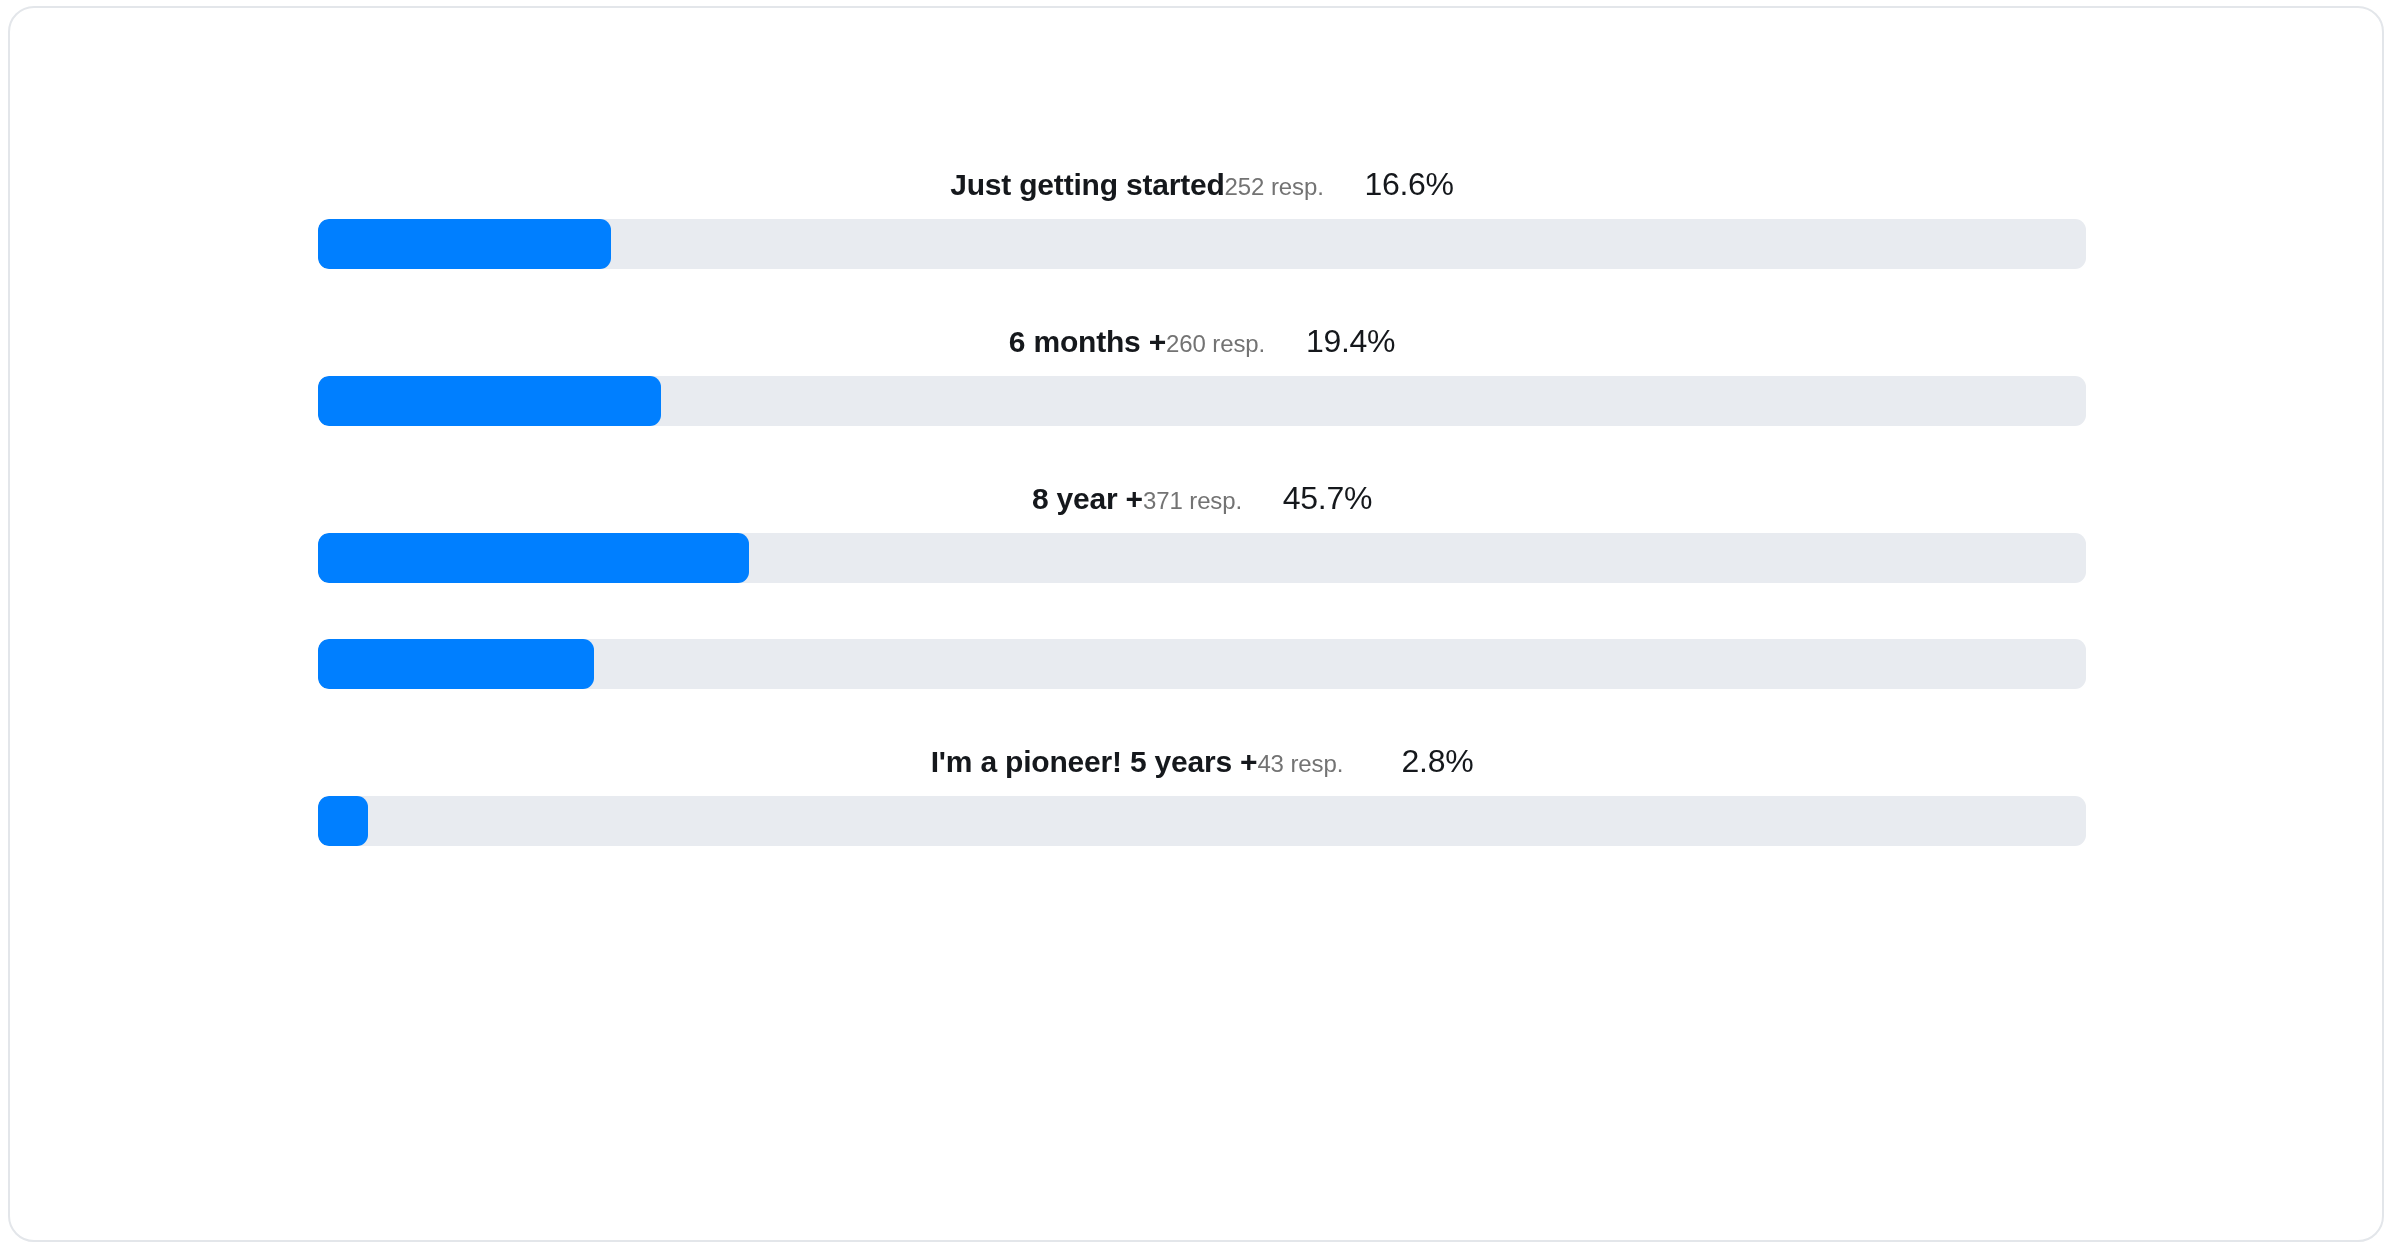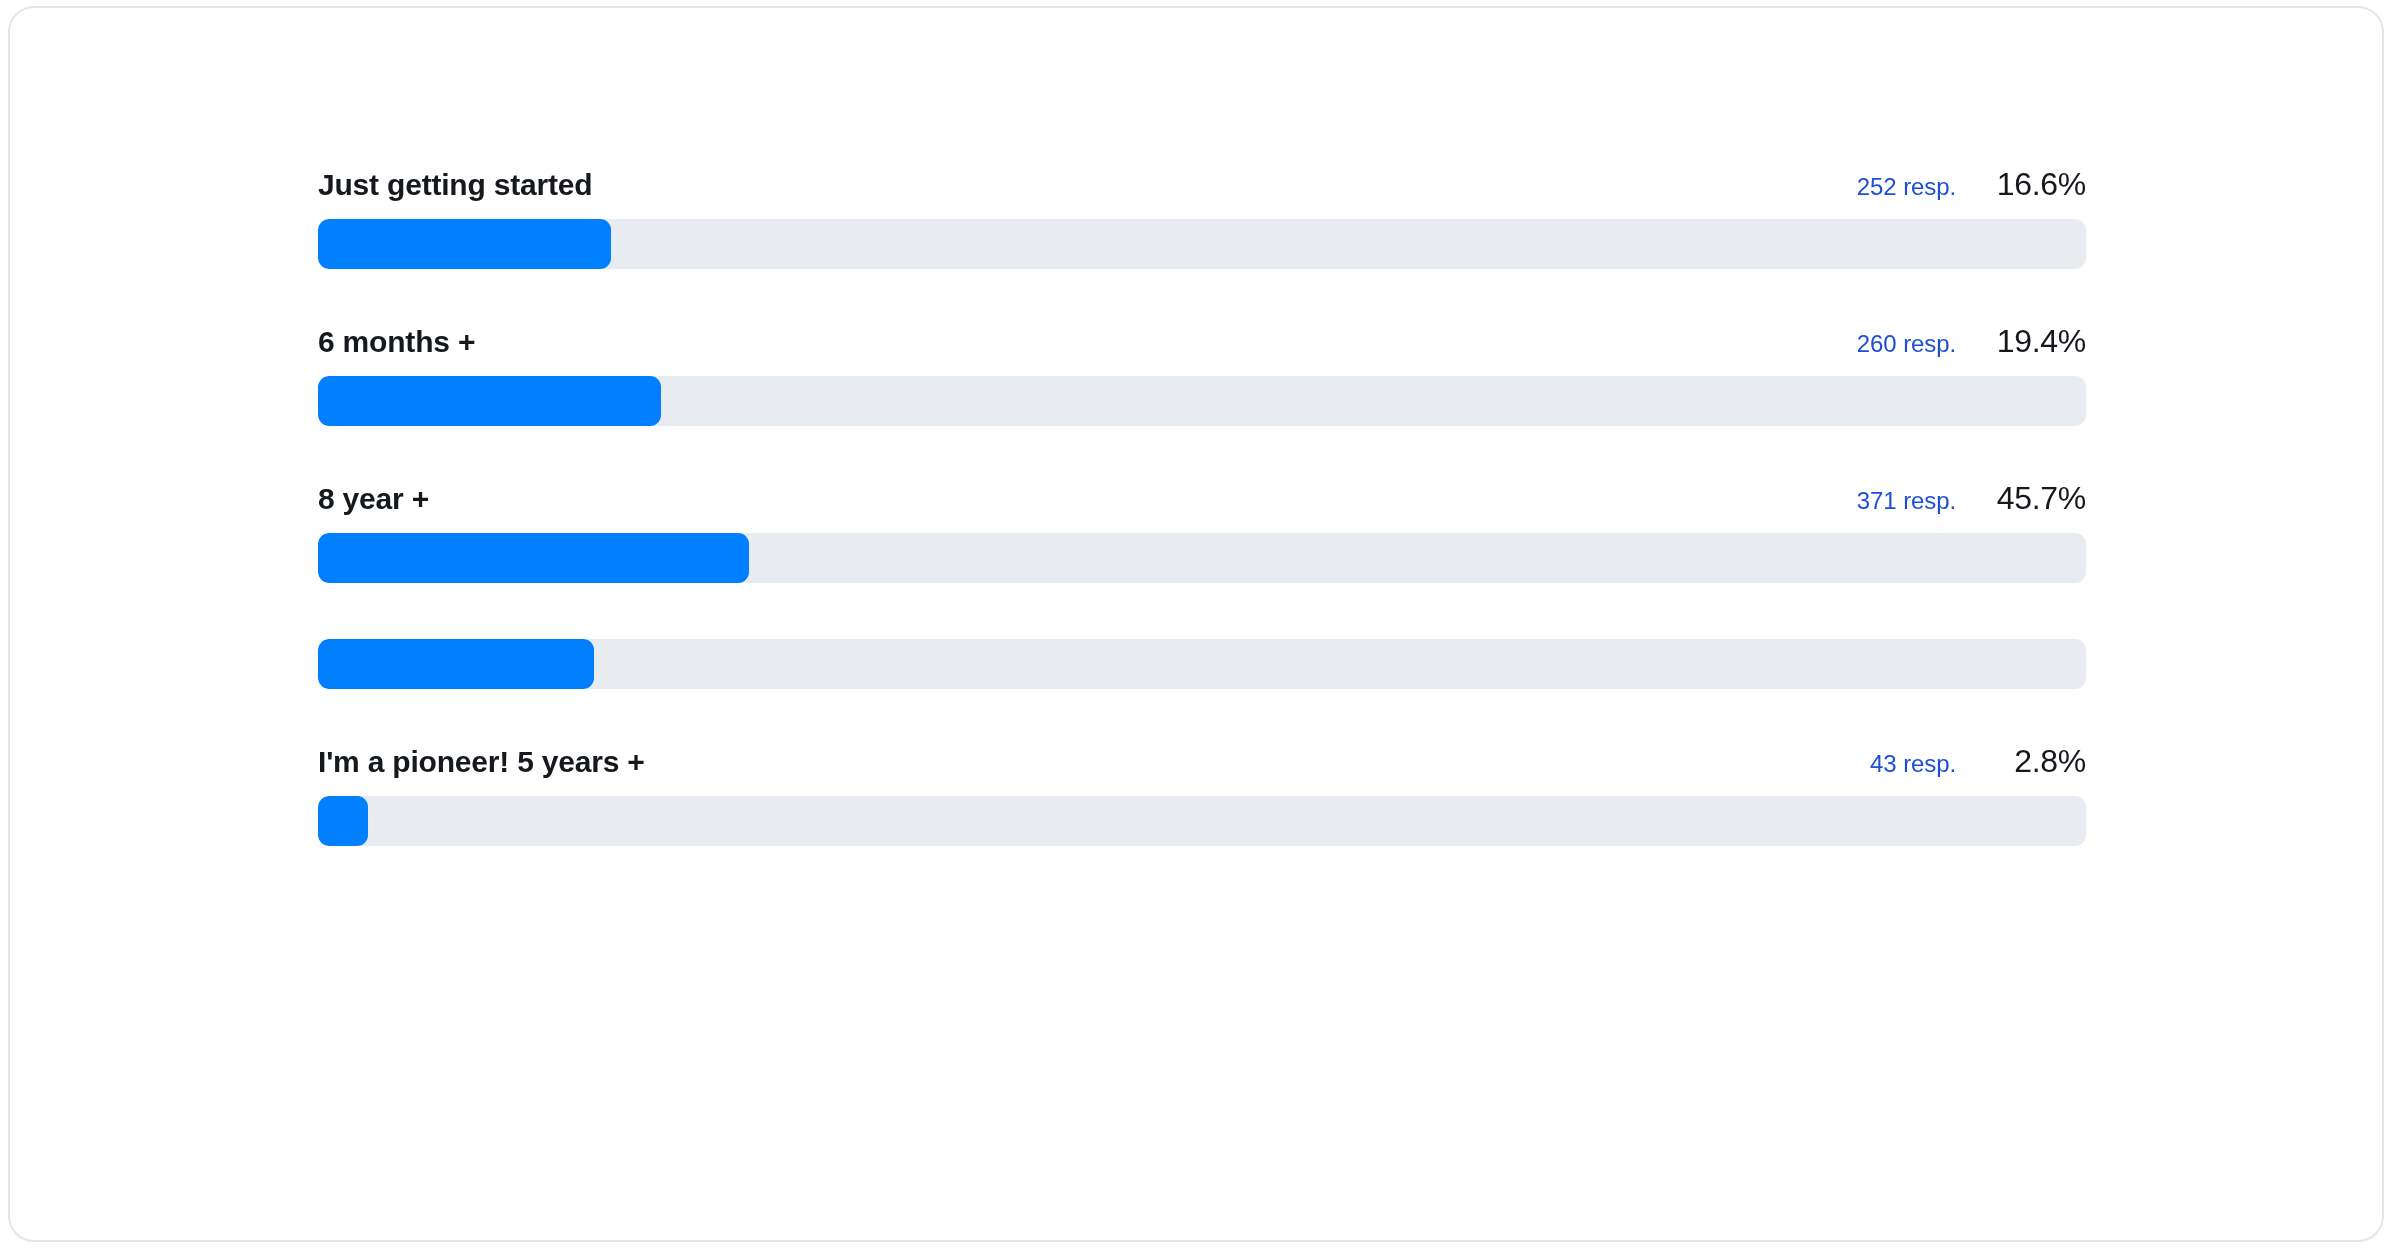"Just getting started" .row-head { justify-content: space-between -> center }
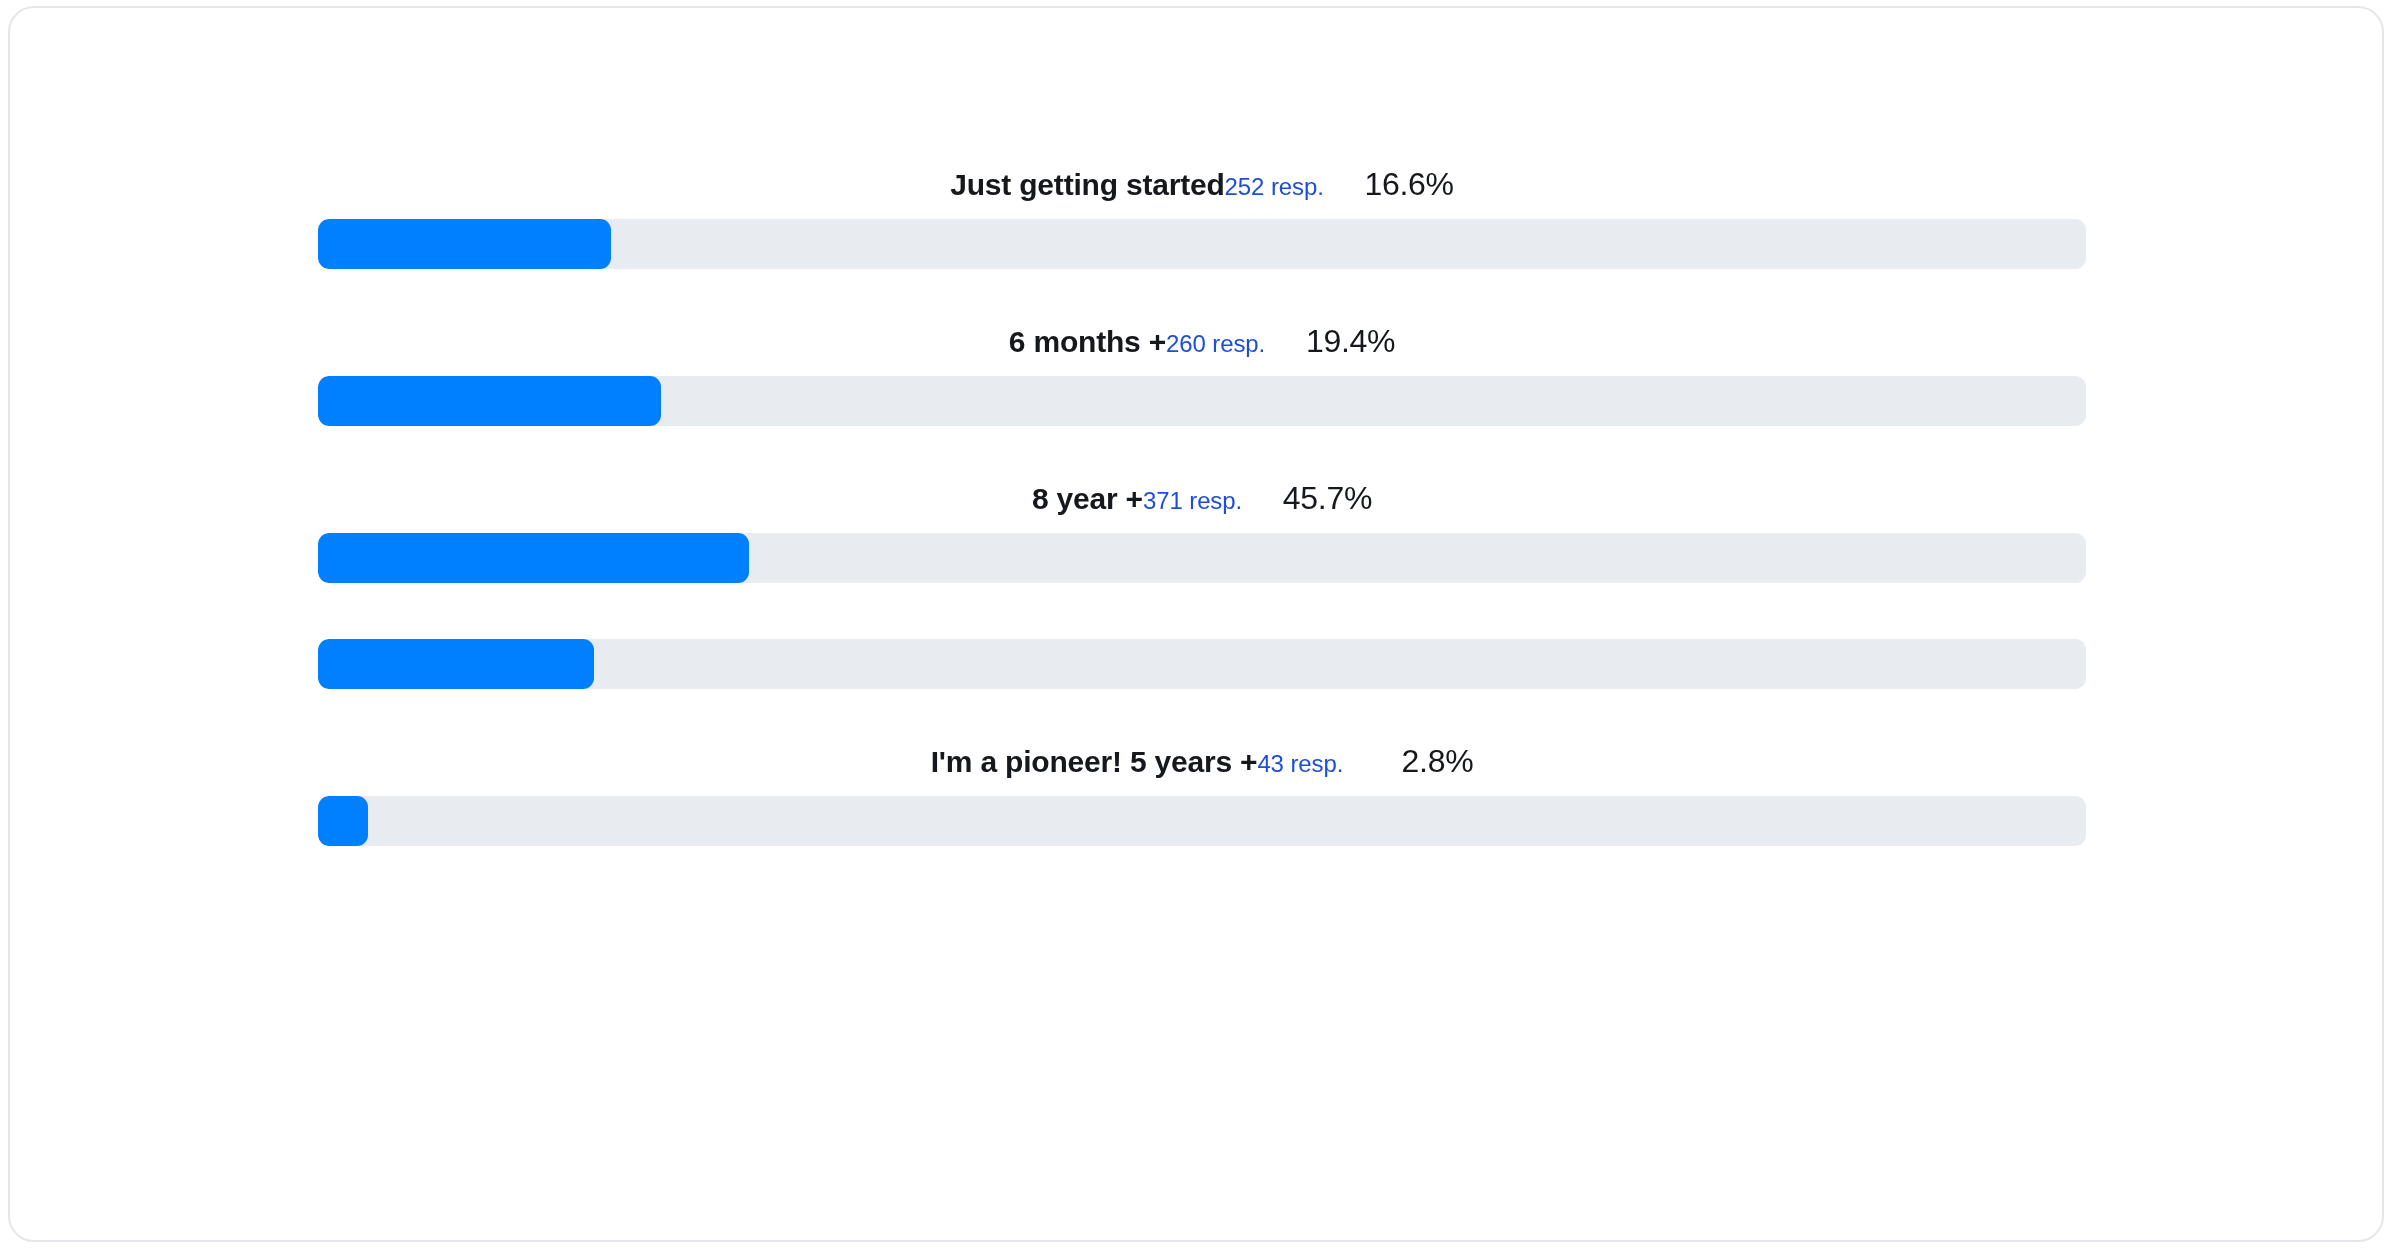"252 resp." .row-resp { color: #1d4ed8 -> #737373 }
